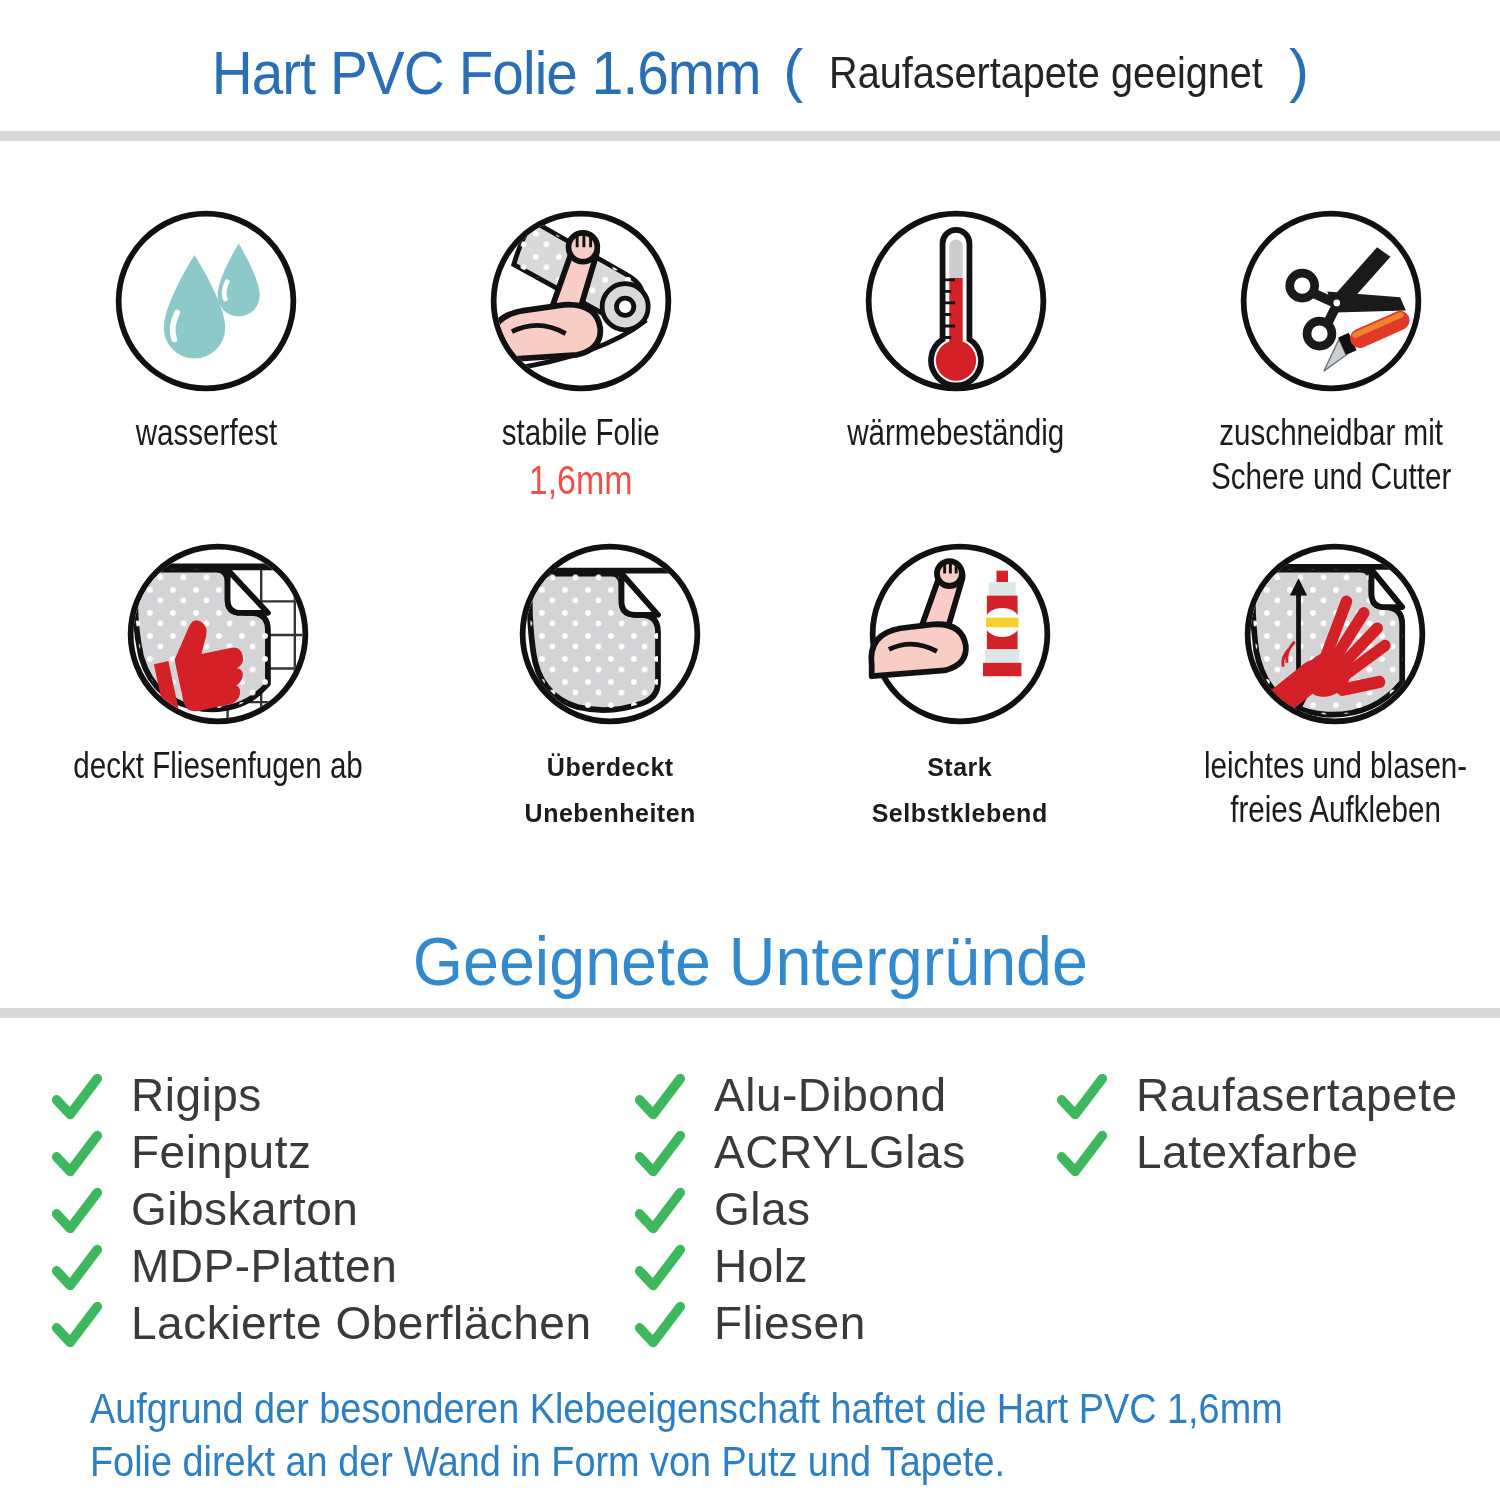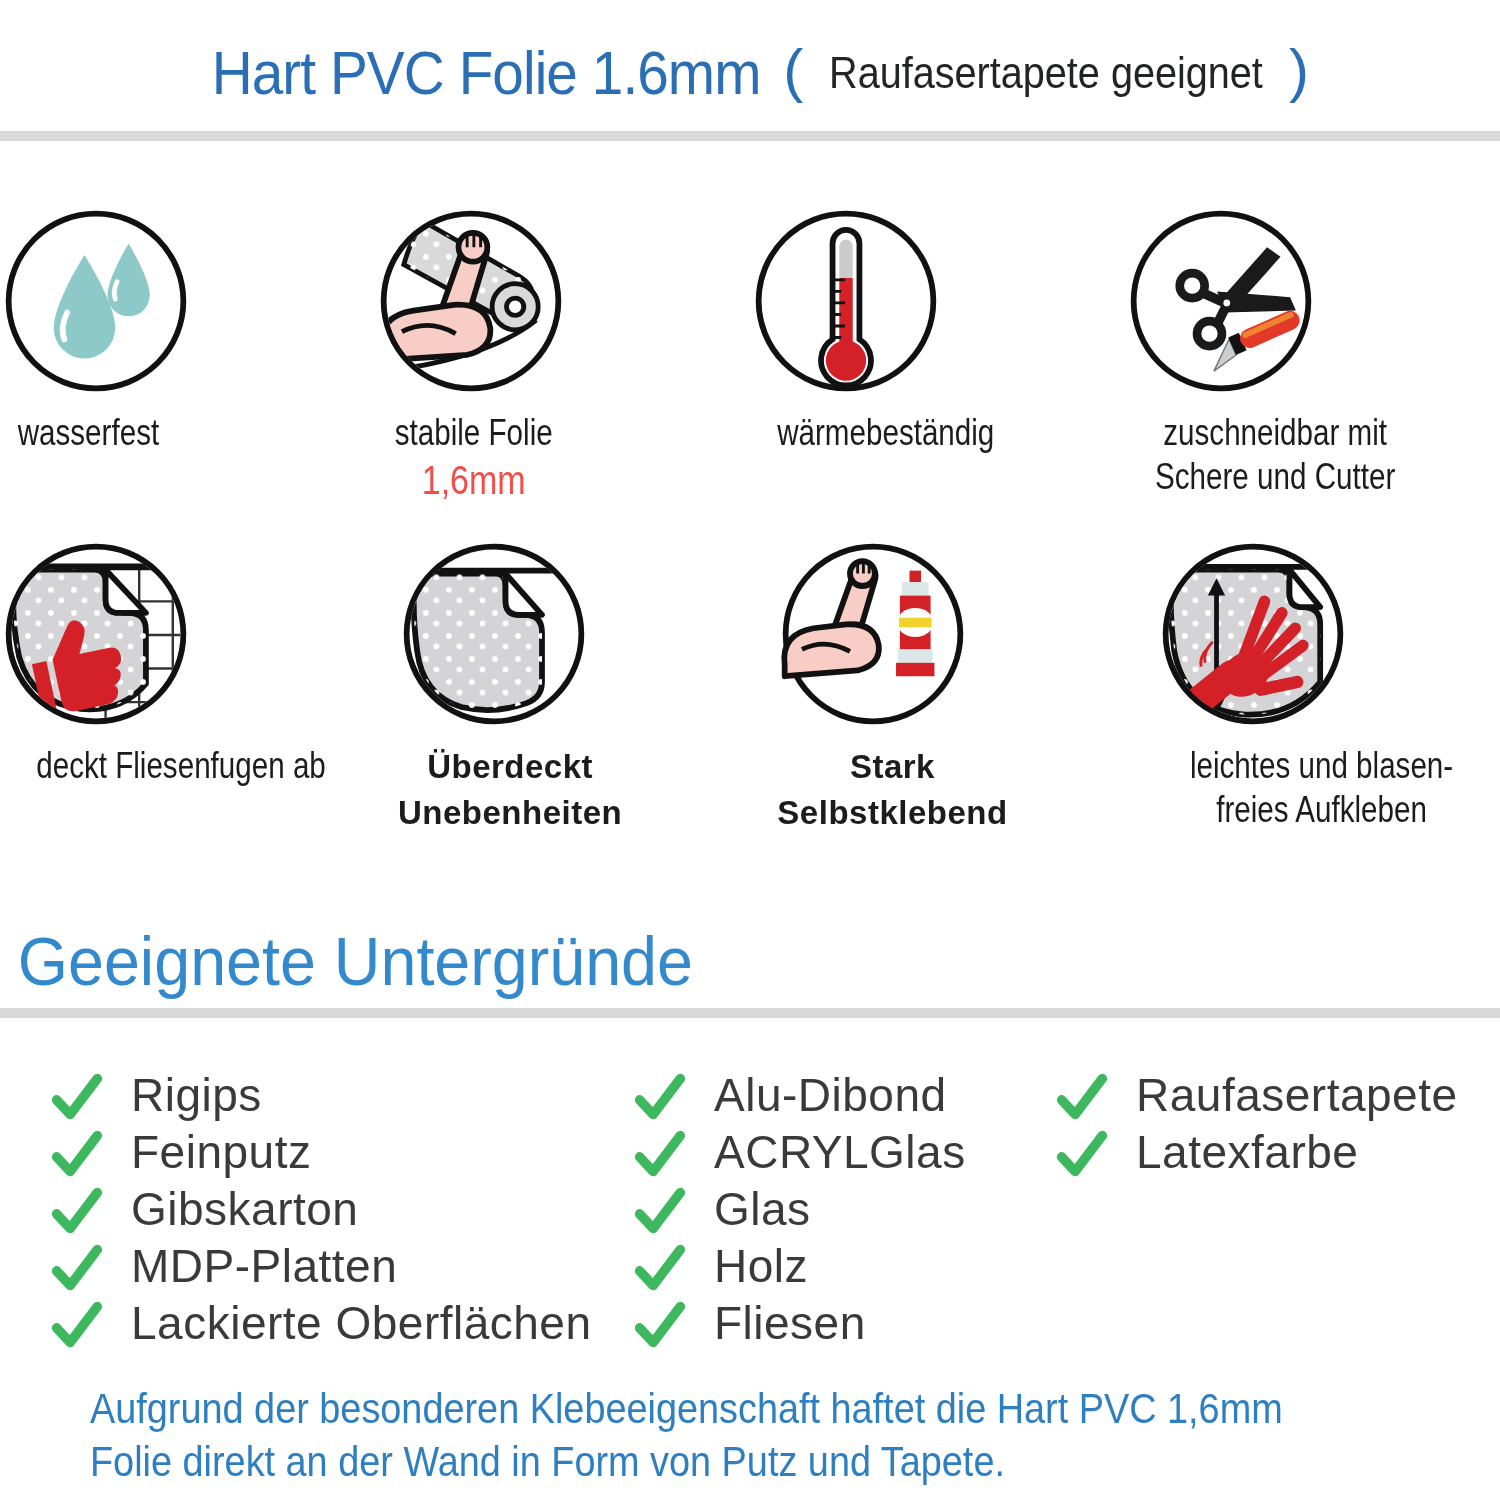"wasserfest" .feature-cell { align-items: flex-start -> center; padding-left: none -> 37px }
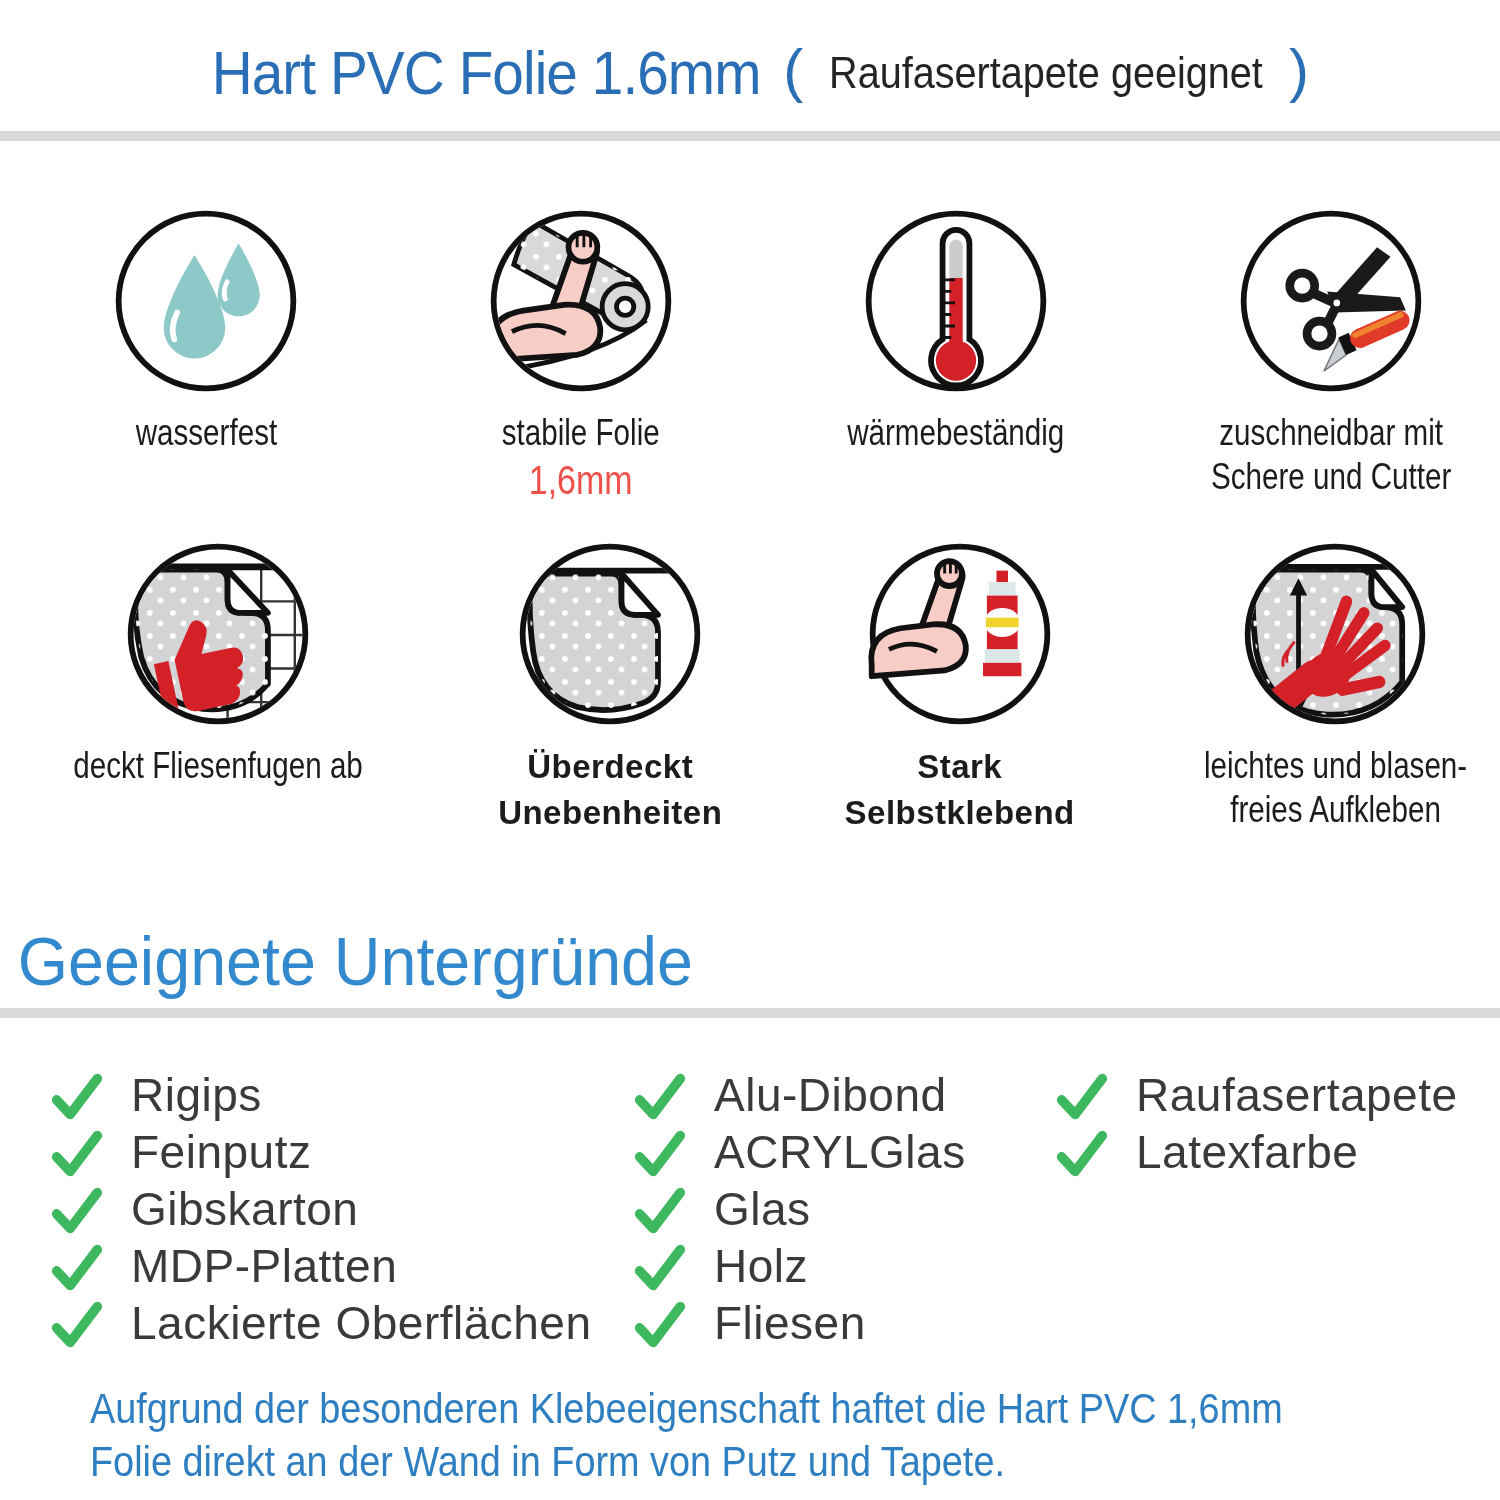"Überdeckt" .emphasis .label-line { font-size: 33px -> 25px }
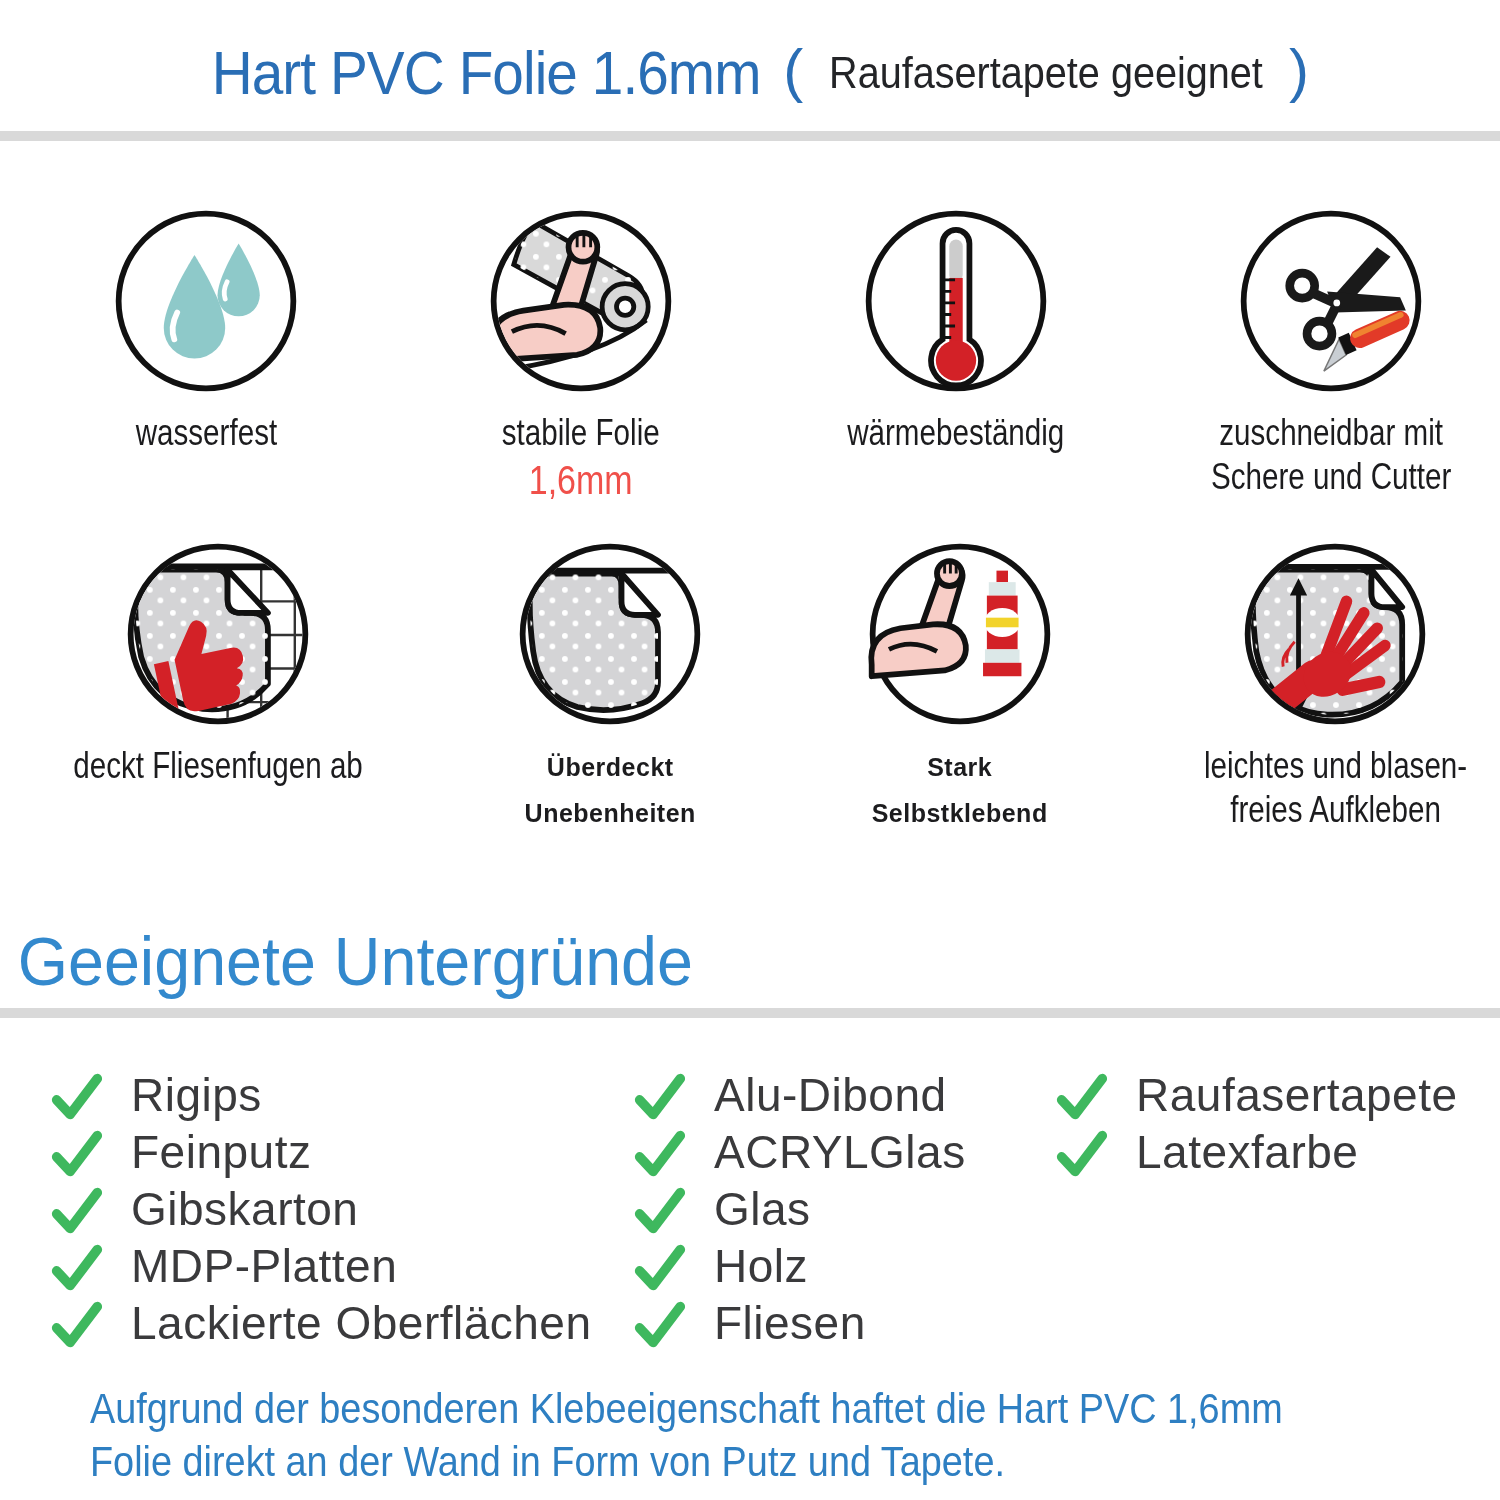"Geeignete Untergründe" .surfaces-heading { text-align: none -> center }
